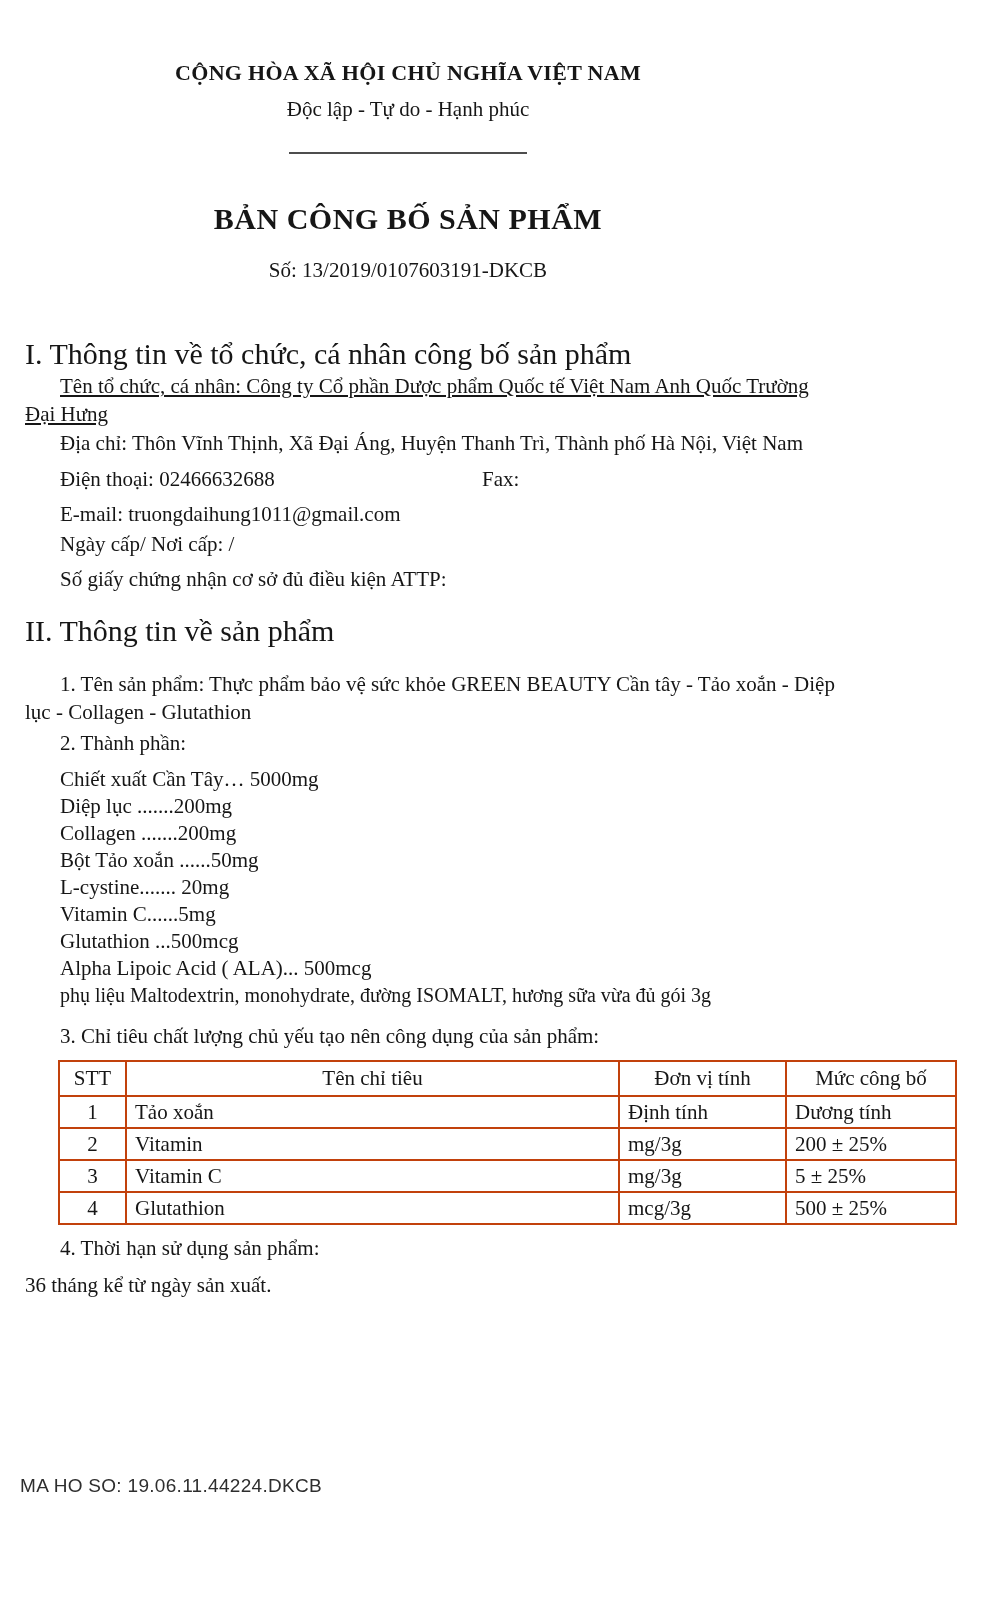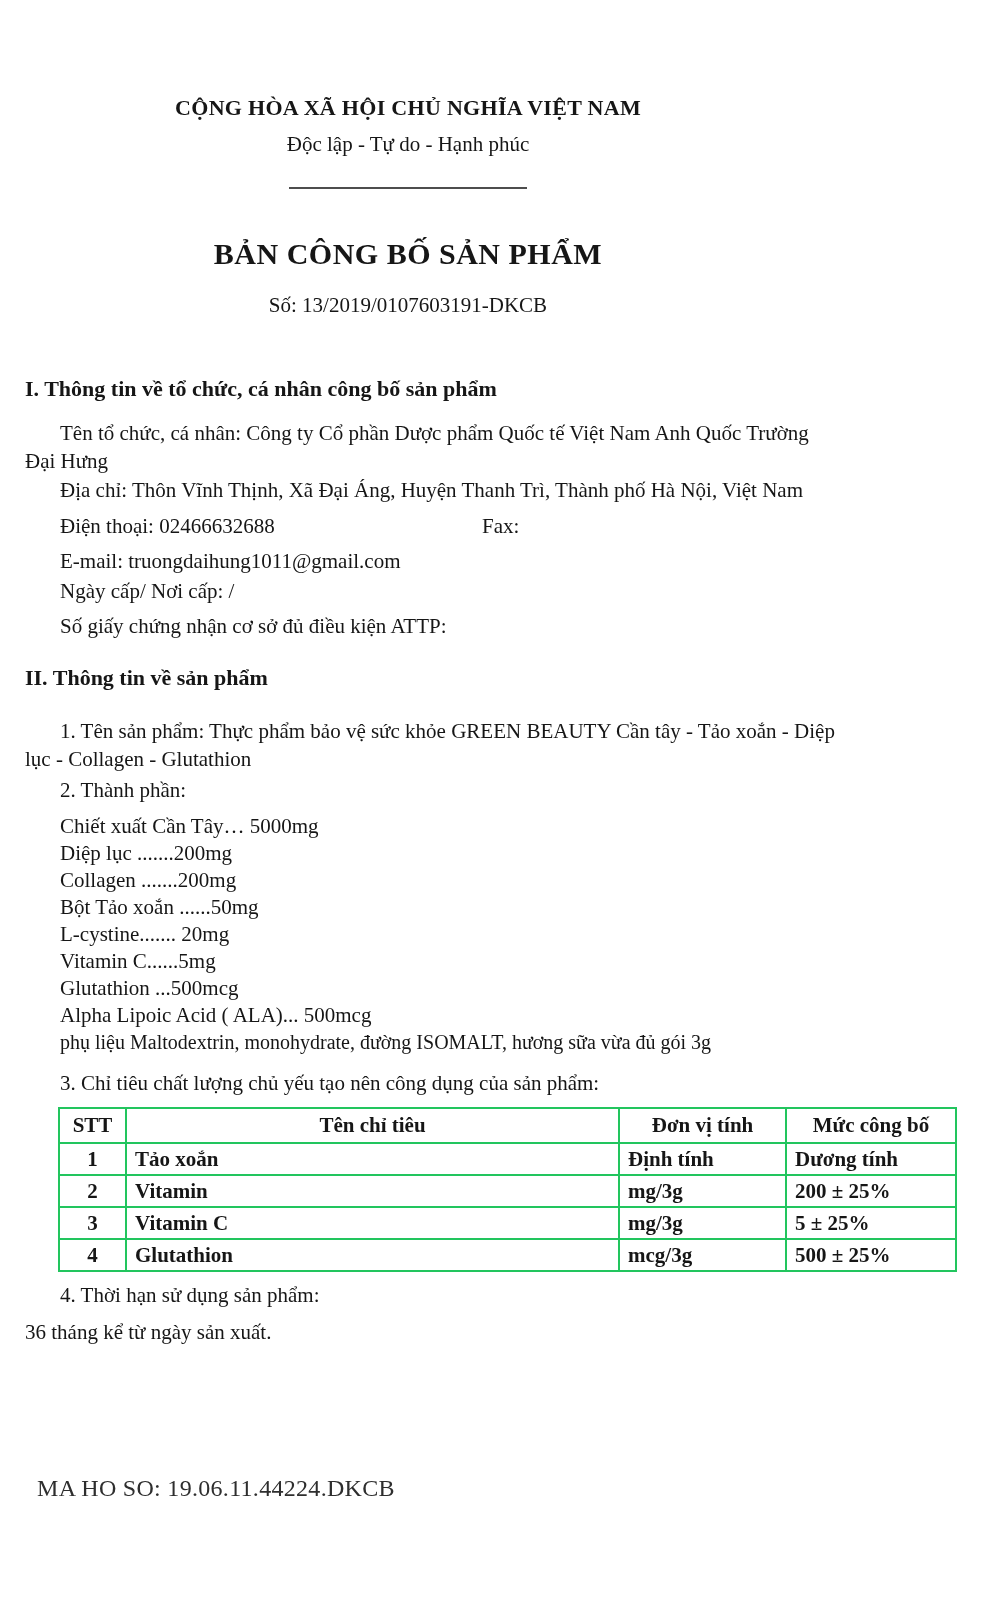"CỘNG HÒA XÃ HỘI CHỦ" .page { padding: 95px 40px 0 25px -> 60px 40px 0 25px }
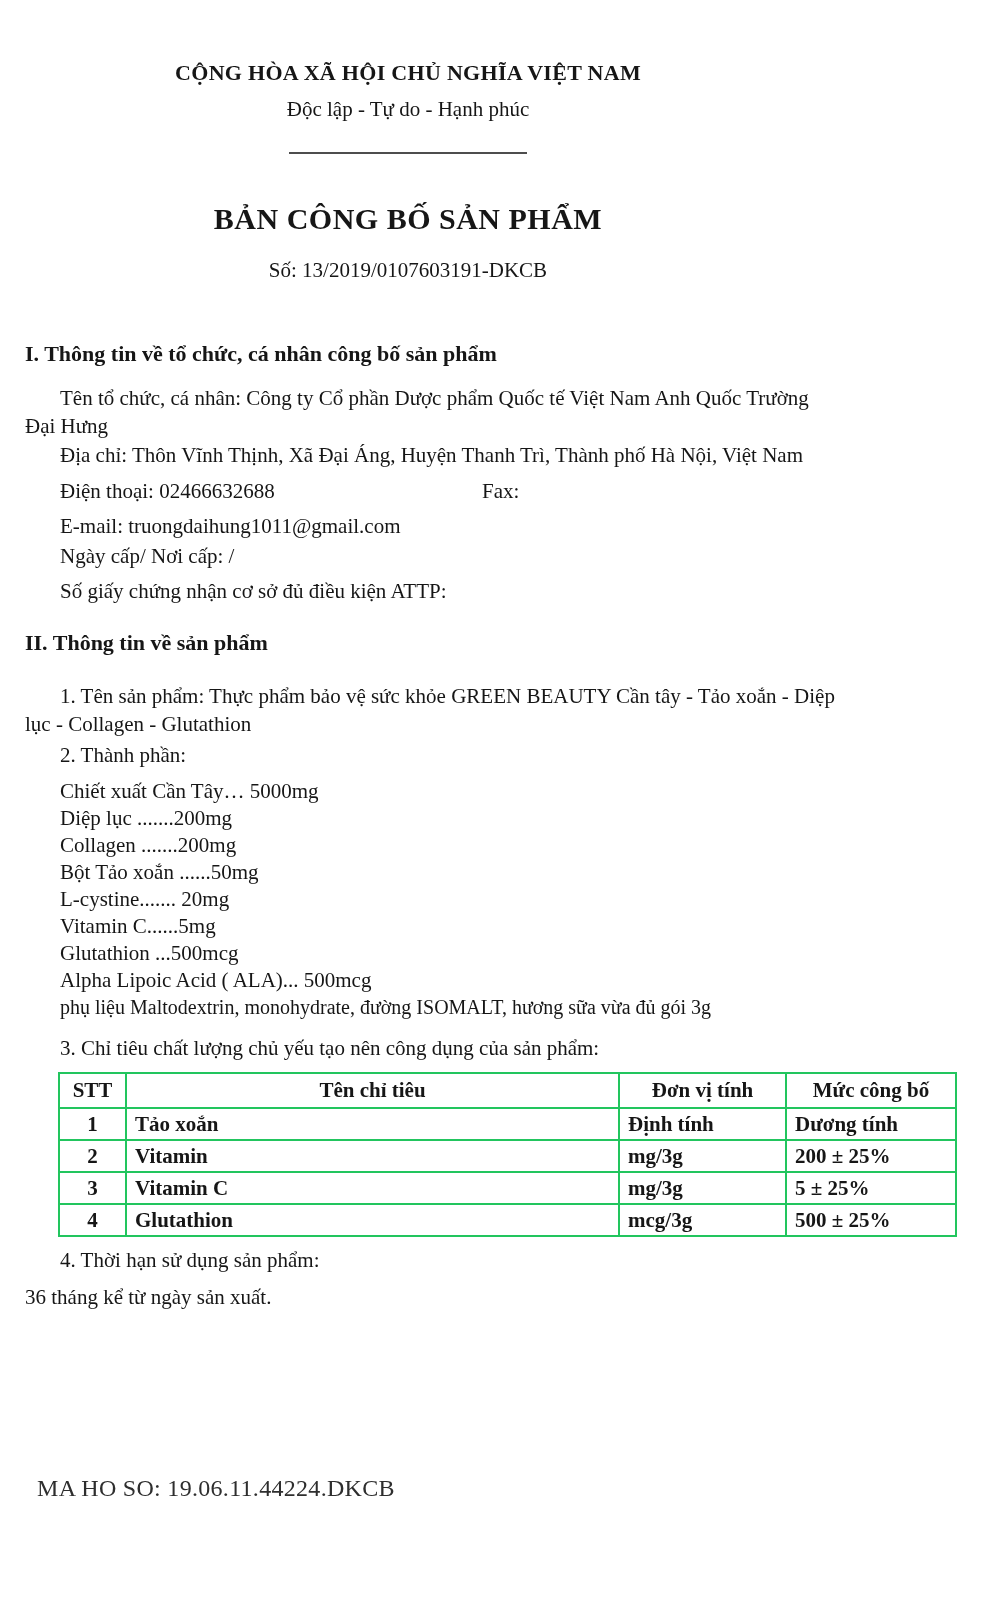"I. Thông tin về tổ" .sec-heading { font-size: 22px -> 30px; font-weight: bold -> normal }
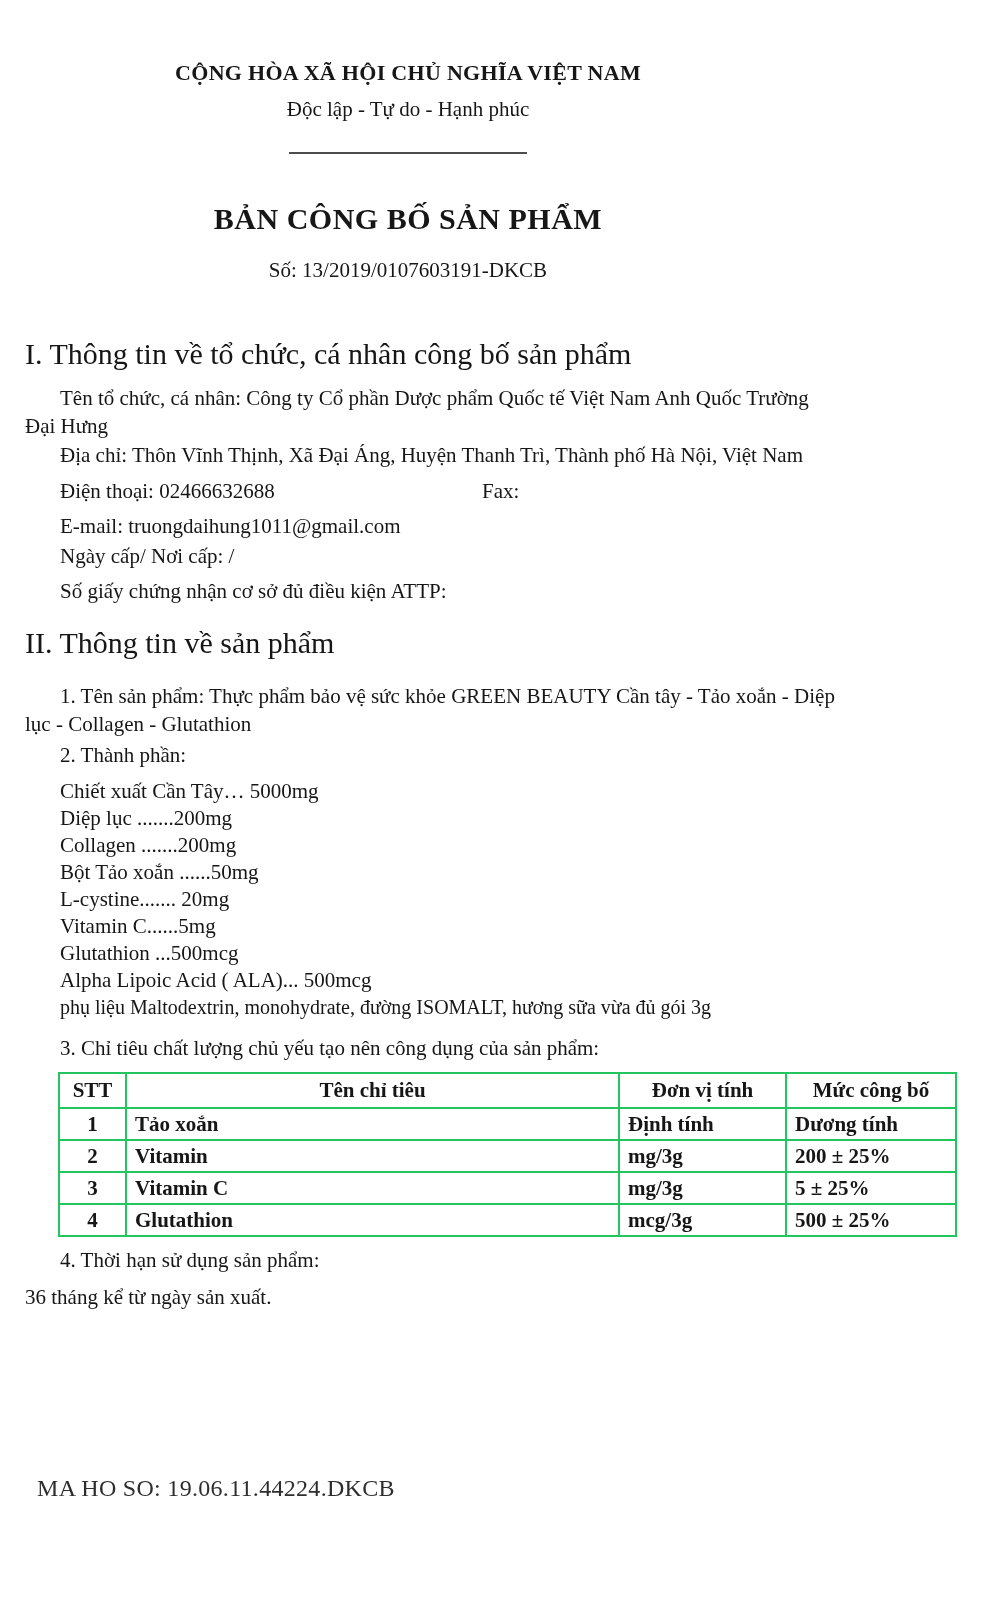"Tên tổ chức, cá nhân:" .mt-12 { margin-top: 16px -> 4px; text-decoration: none -> underline }
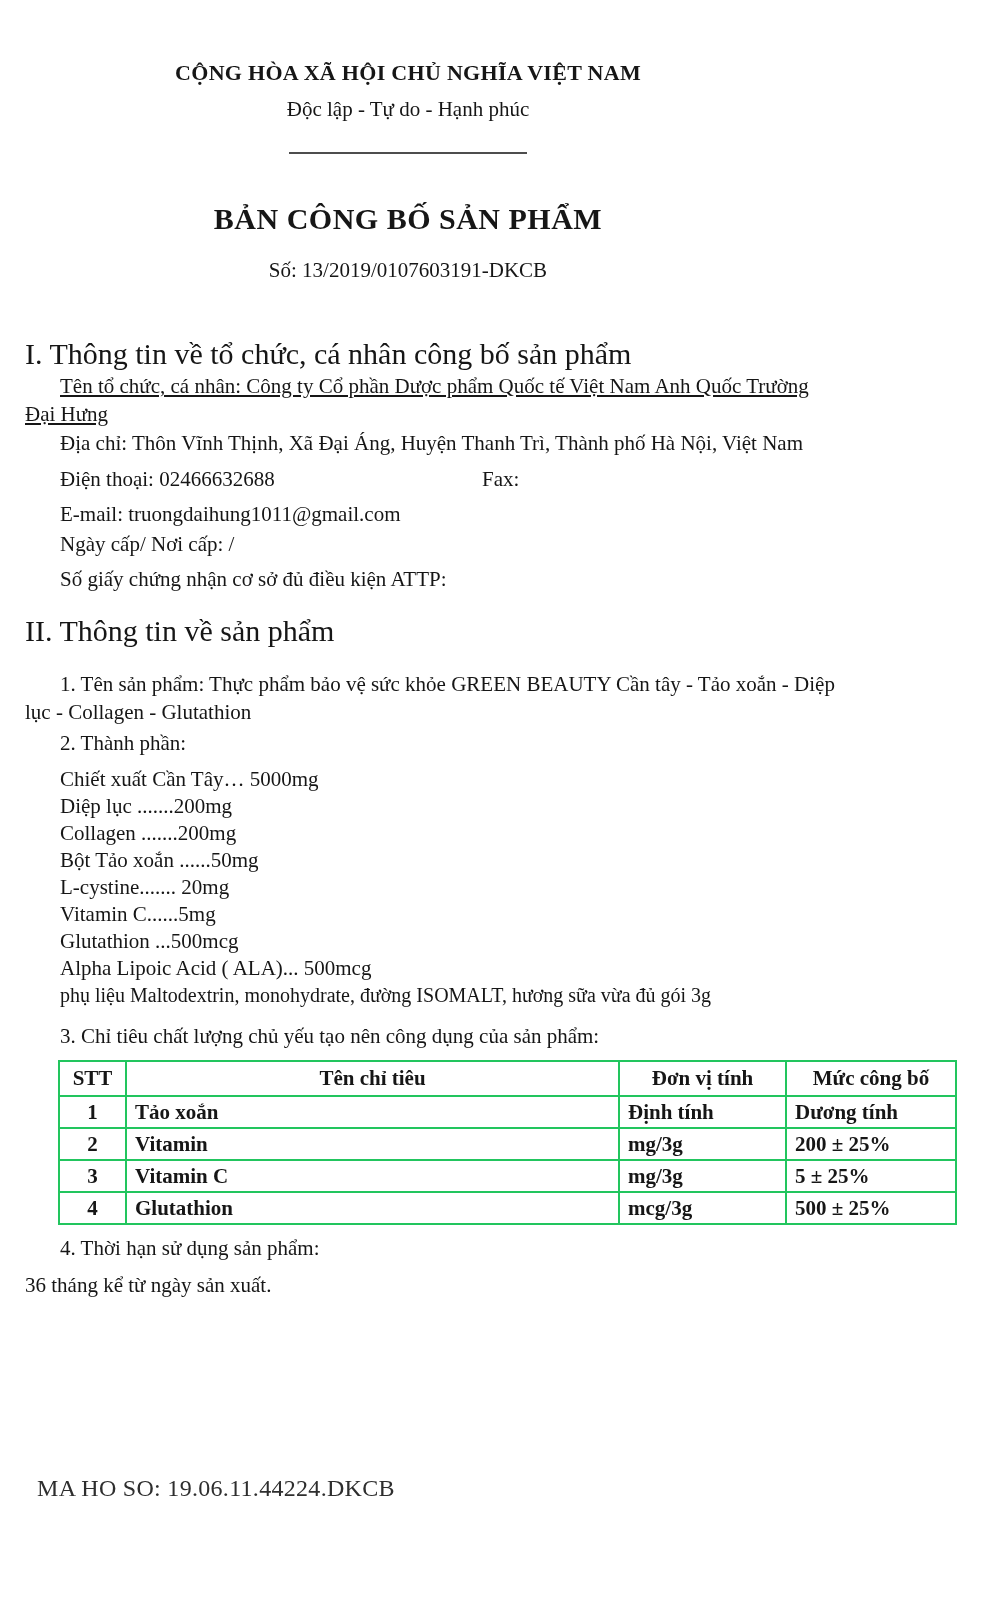"STT" table.quality th, table.quality td { border: 2px solid #22c55e -> 2px solid #c2410c; font-weight: bold -> normal }
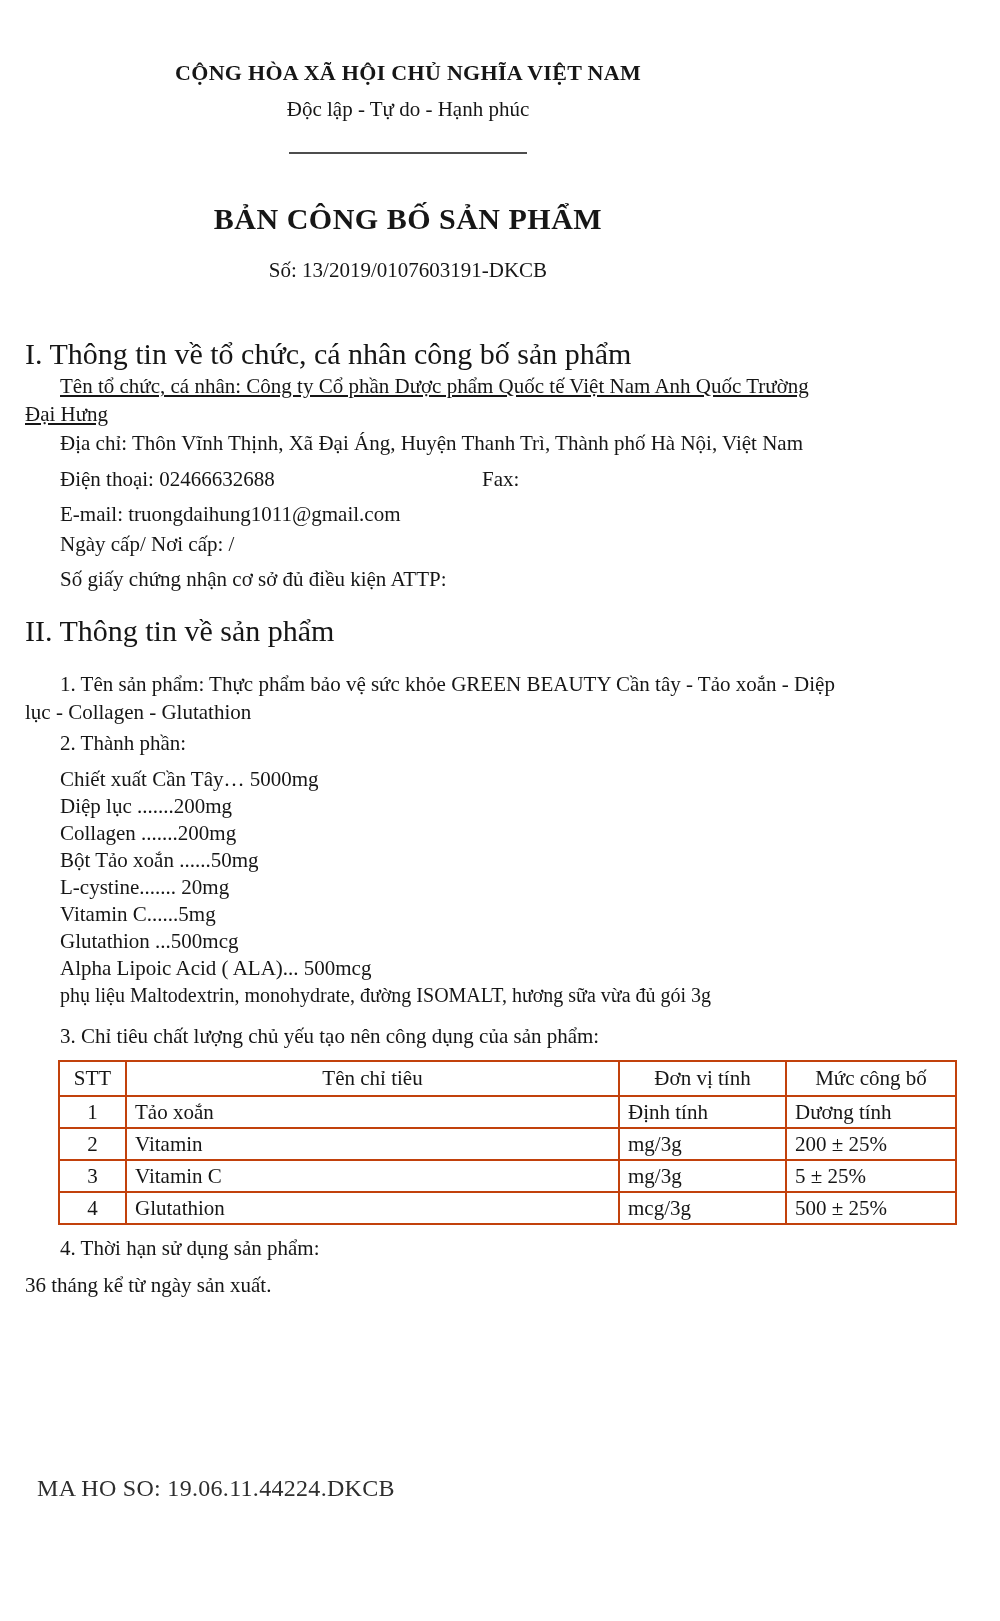"MA HO SO: 19.06.11.44224.DKCB" .footer-code { font-family: Liberation Serif, serif -> Liberation Sans, sans-serif; font-size: 24px -> 19px; margin-left: 17px -> none }
